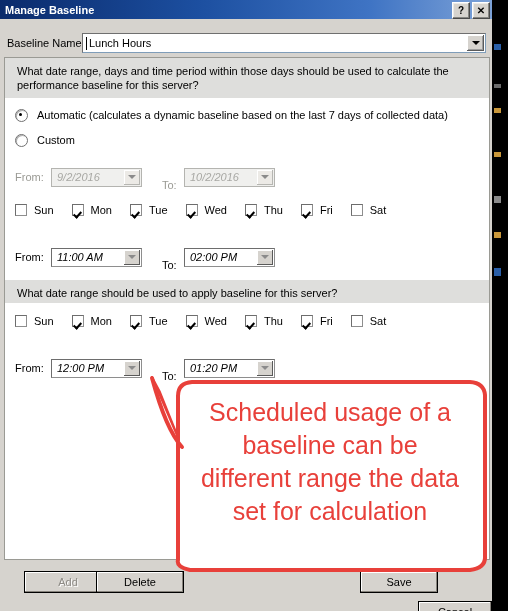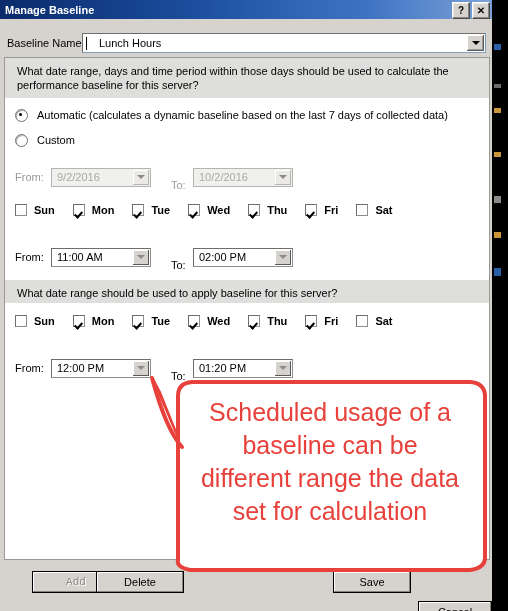"Lunch Hours" #name-value { left: 16px -> 6px }
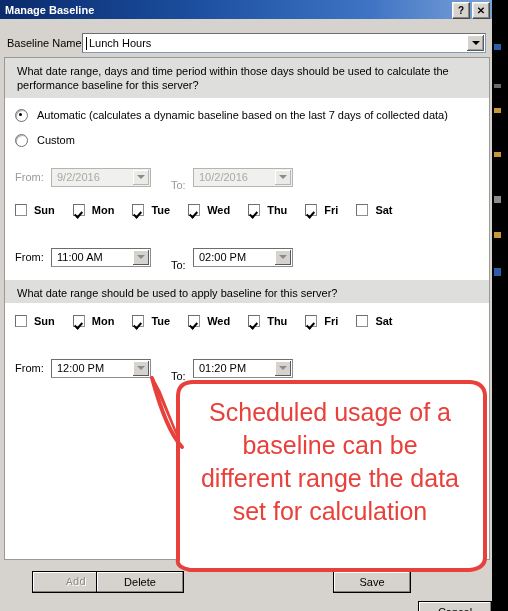"9/2/2016" .combo { font-style: none -> italic; width: 100px -> 91px }
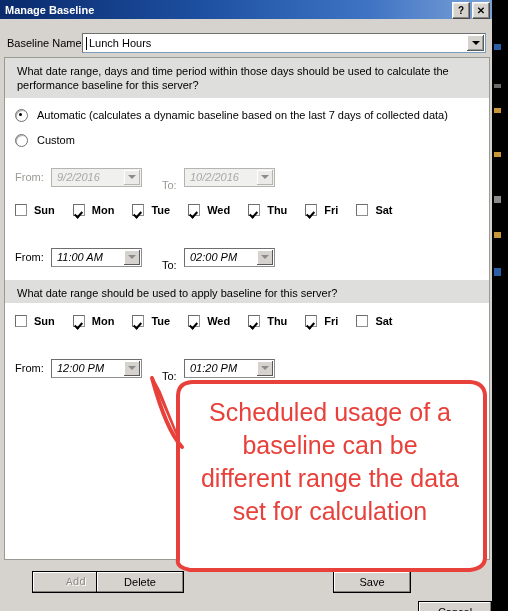"Sun" .day { font-weight: bold -> none }
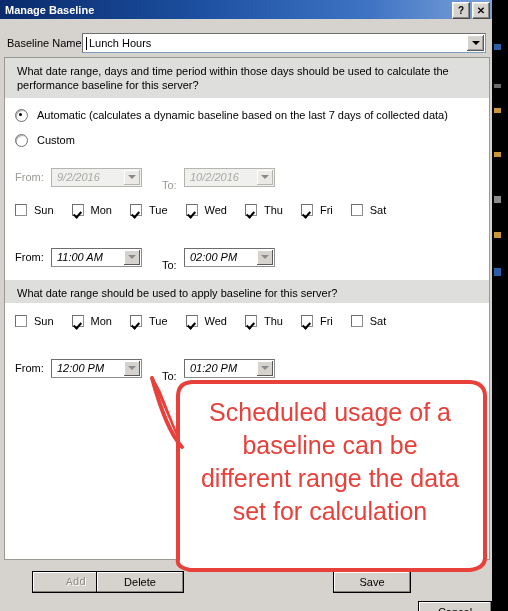"Add" div.btn { font-family: Liberation Mono, monospace -> none; left: 32px -> 24px }
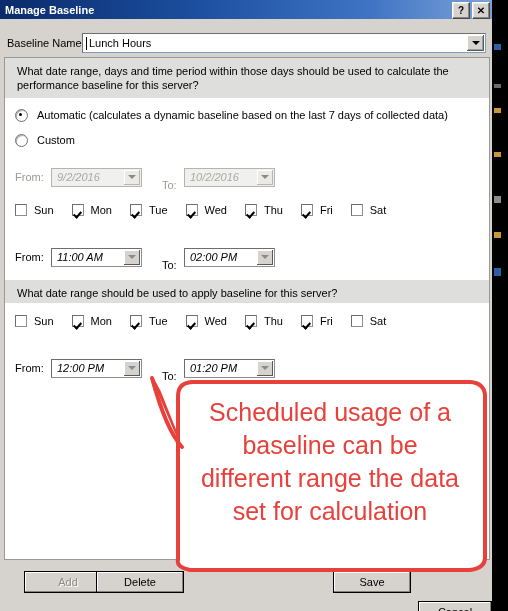"Save" div.btn { left: 333px -> 360px }
